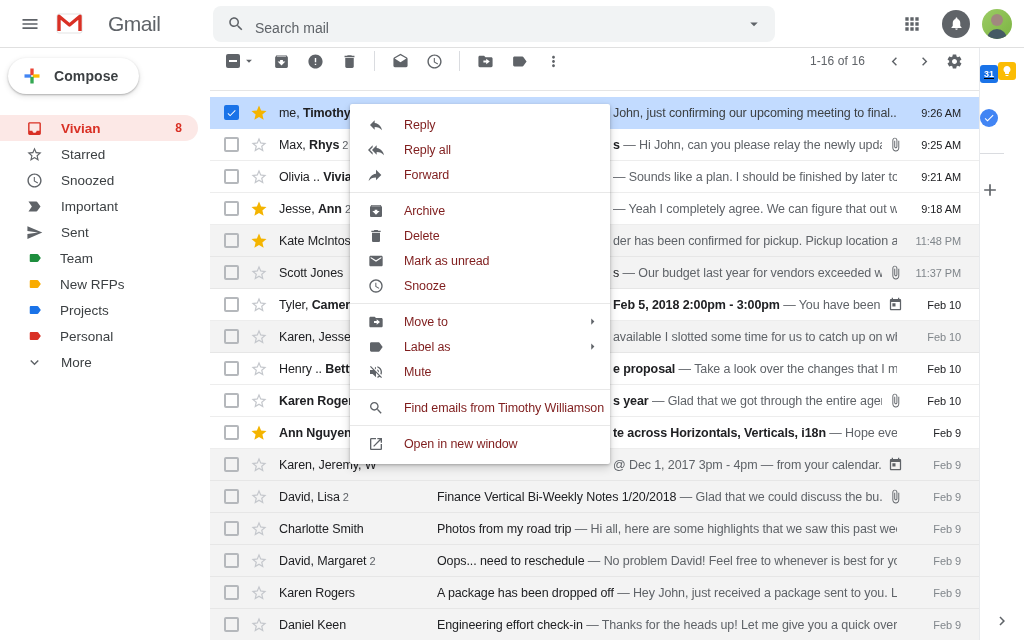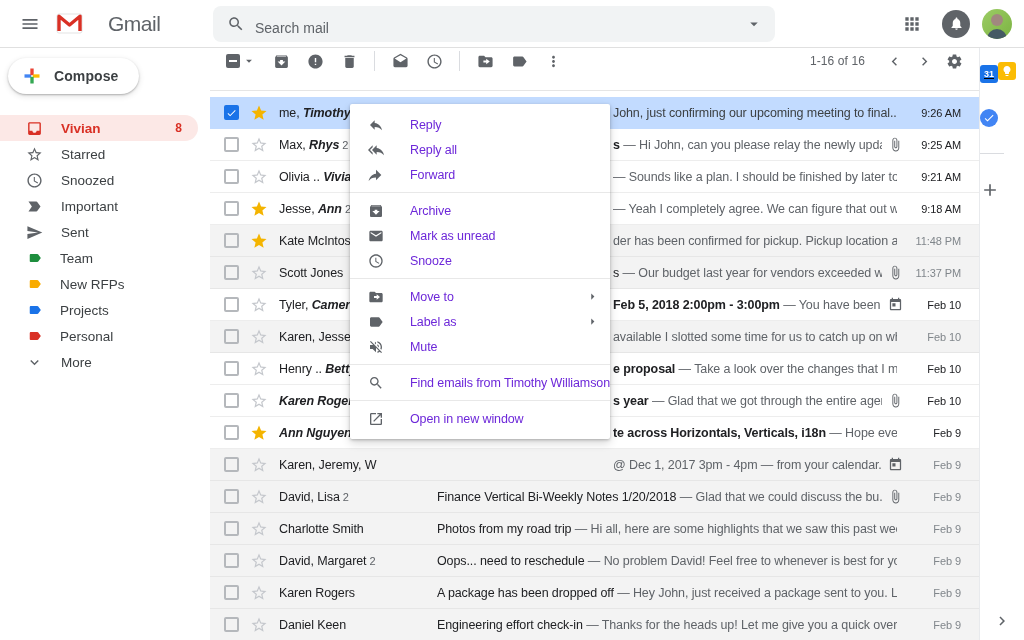"Timothy" .sender .sb { font-style: italic -> none }
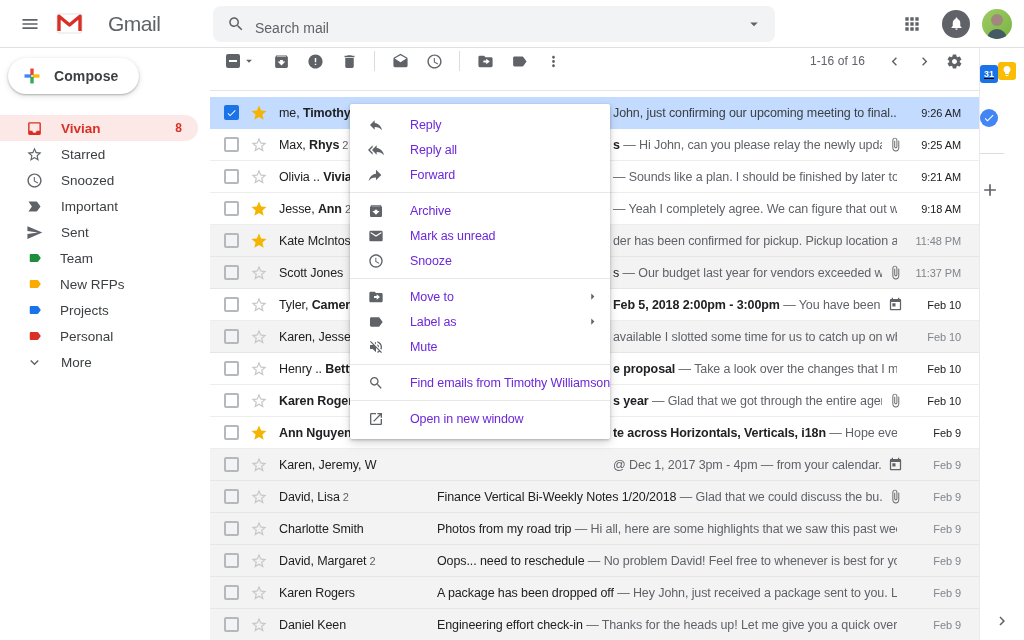"Reply" .menu-item { color: #6d28d9 -> #7f1d1d; gap: 26px -> 20px }
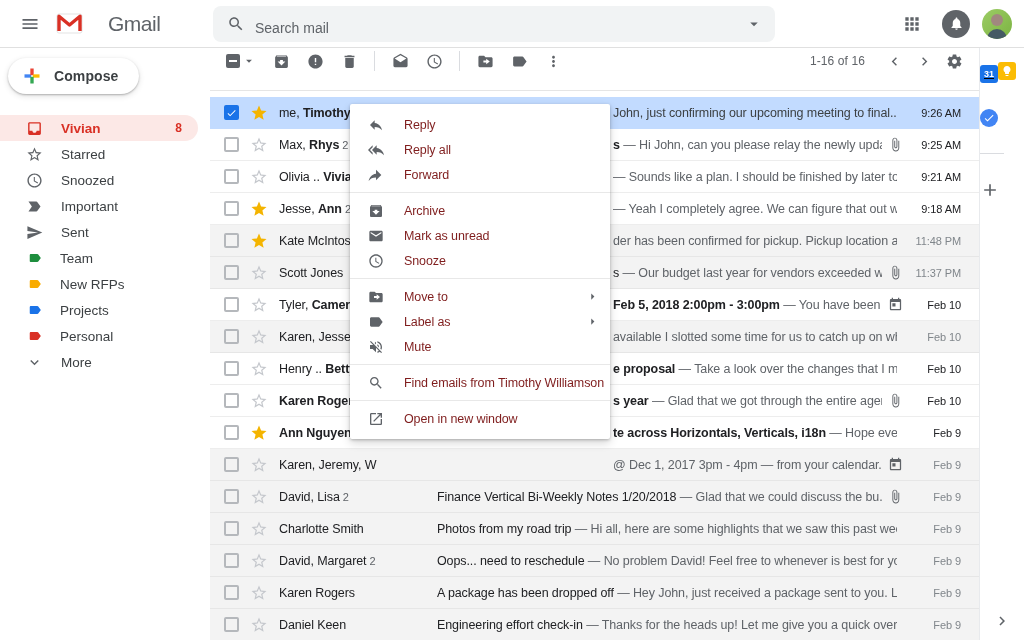"Delete" div.menu-item { html: none -> <div> <svg> <path></path> </svg> <span>Delete</span> </div> }
